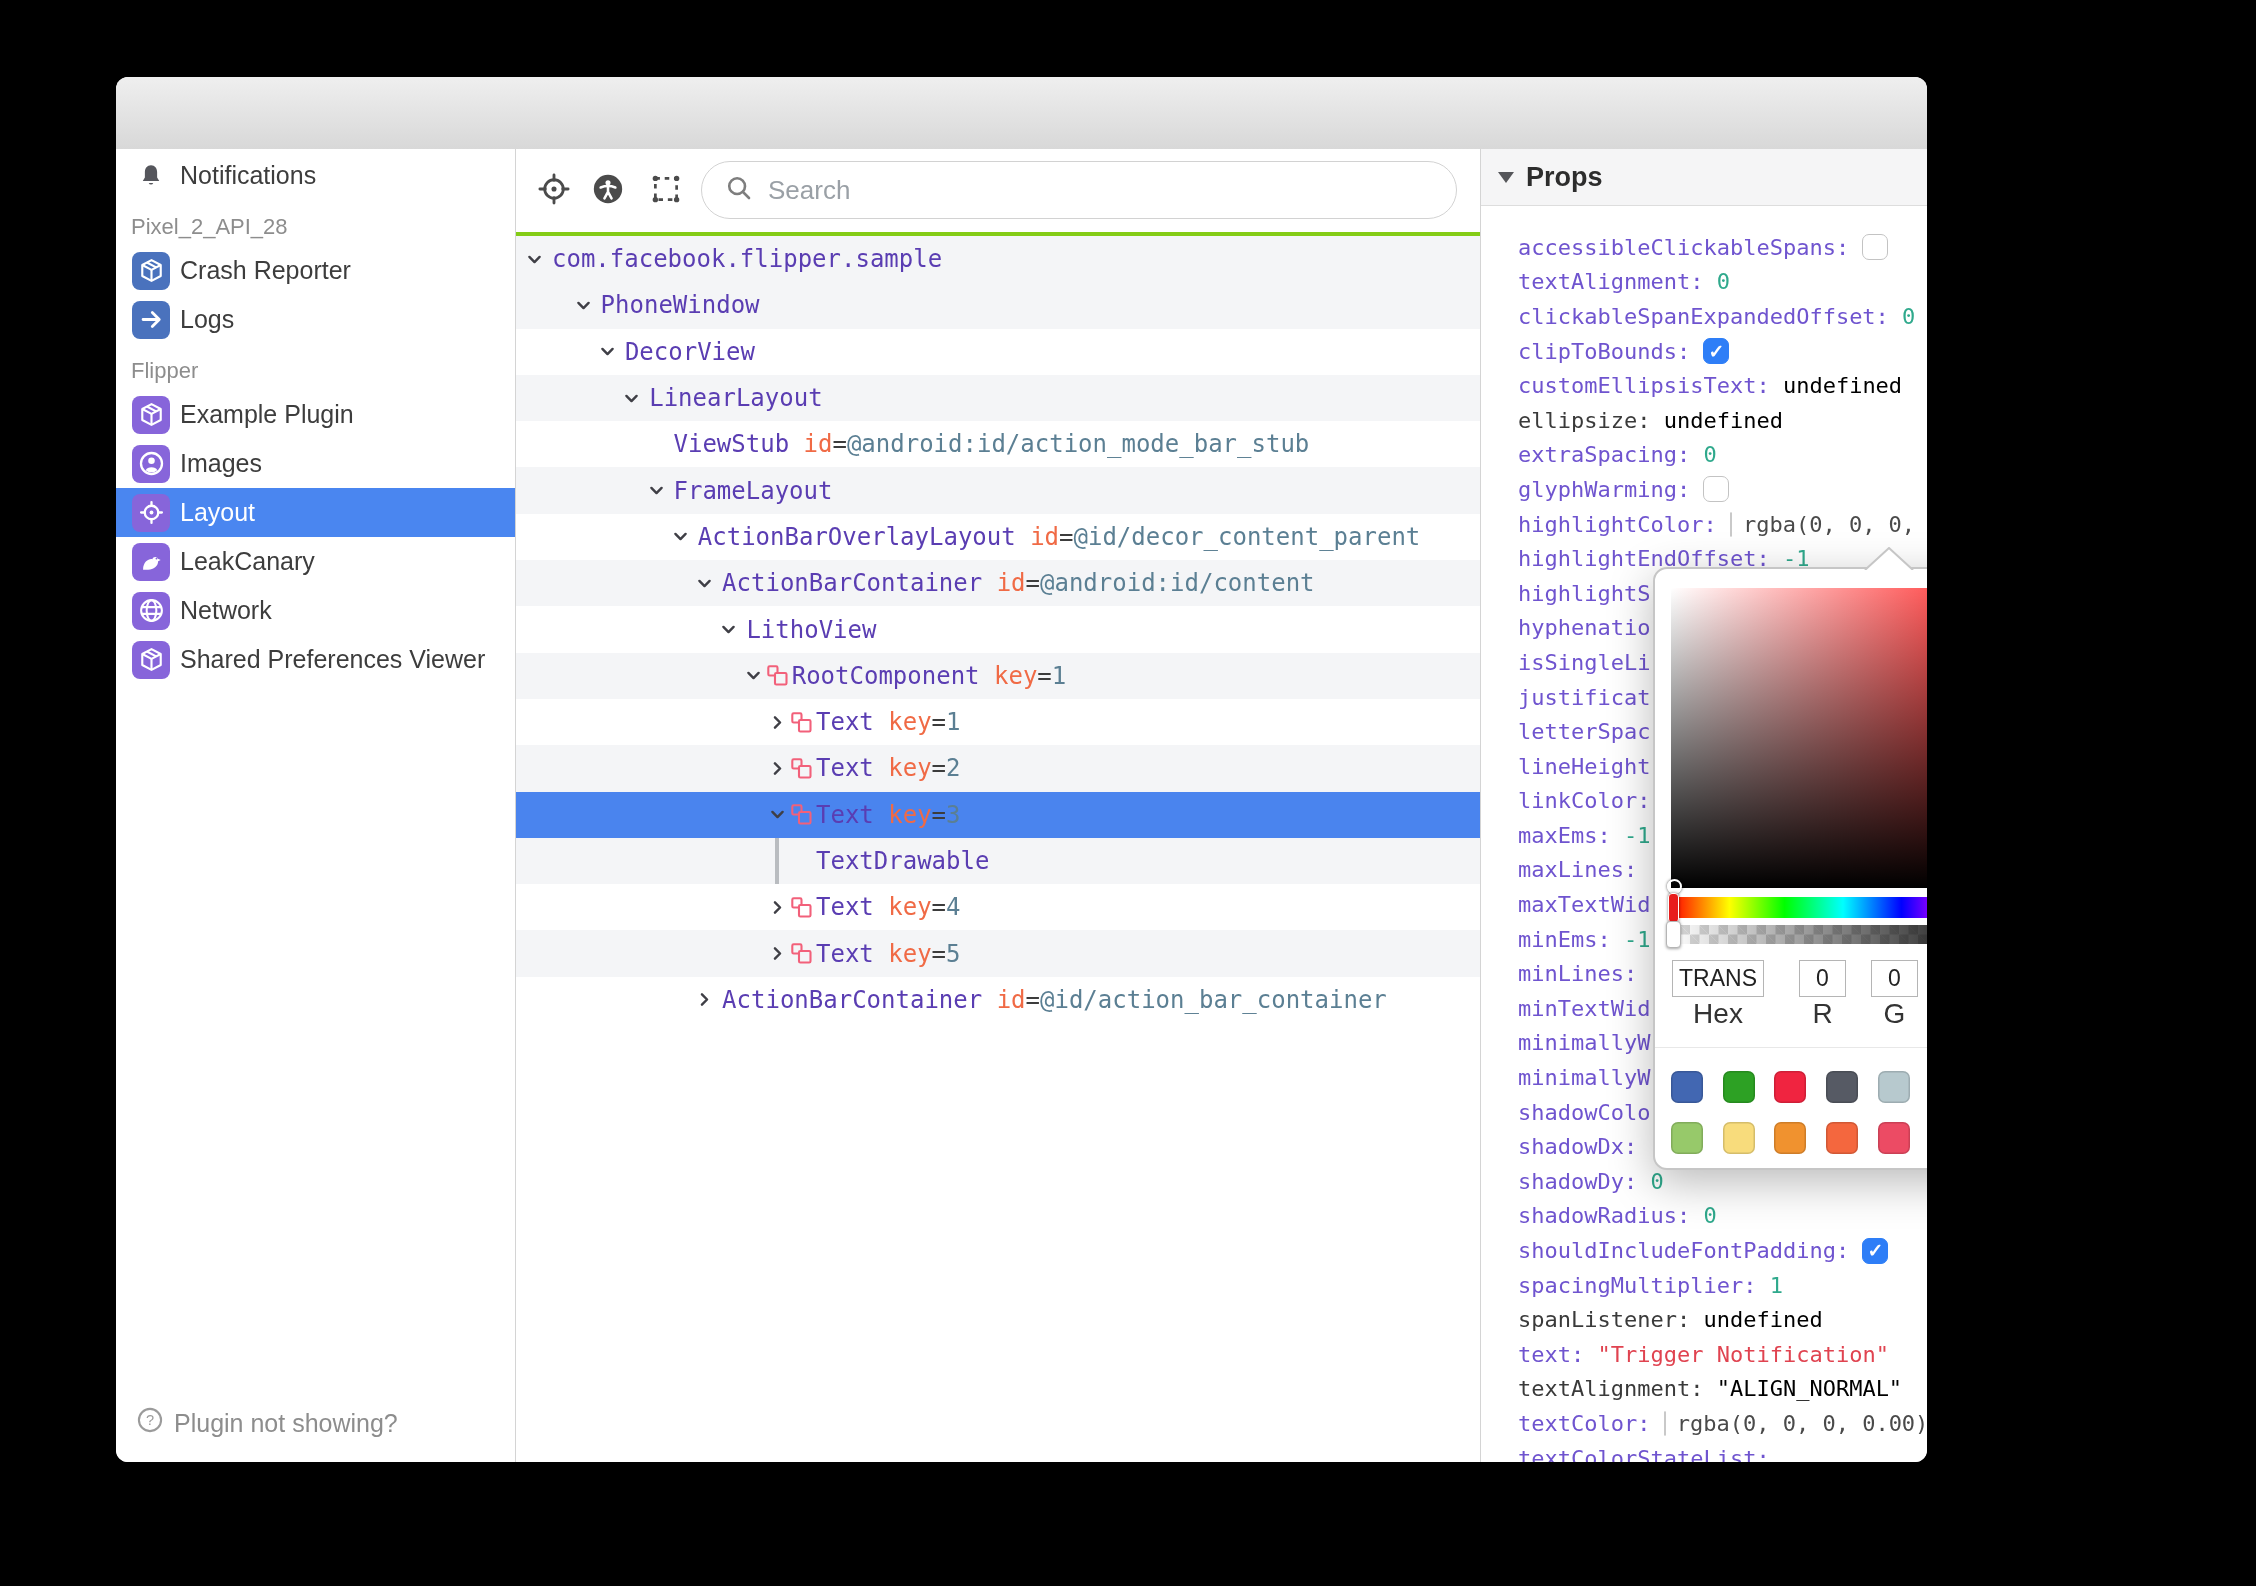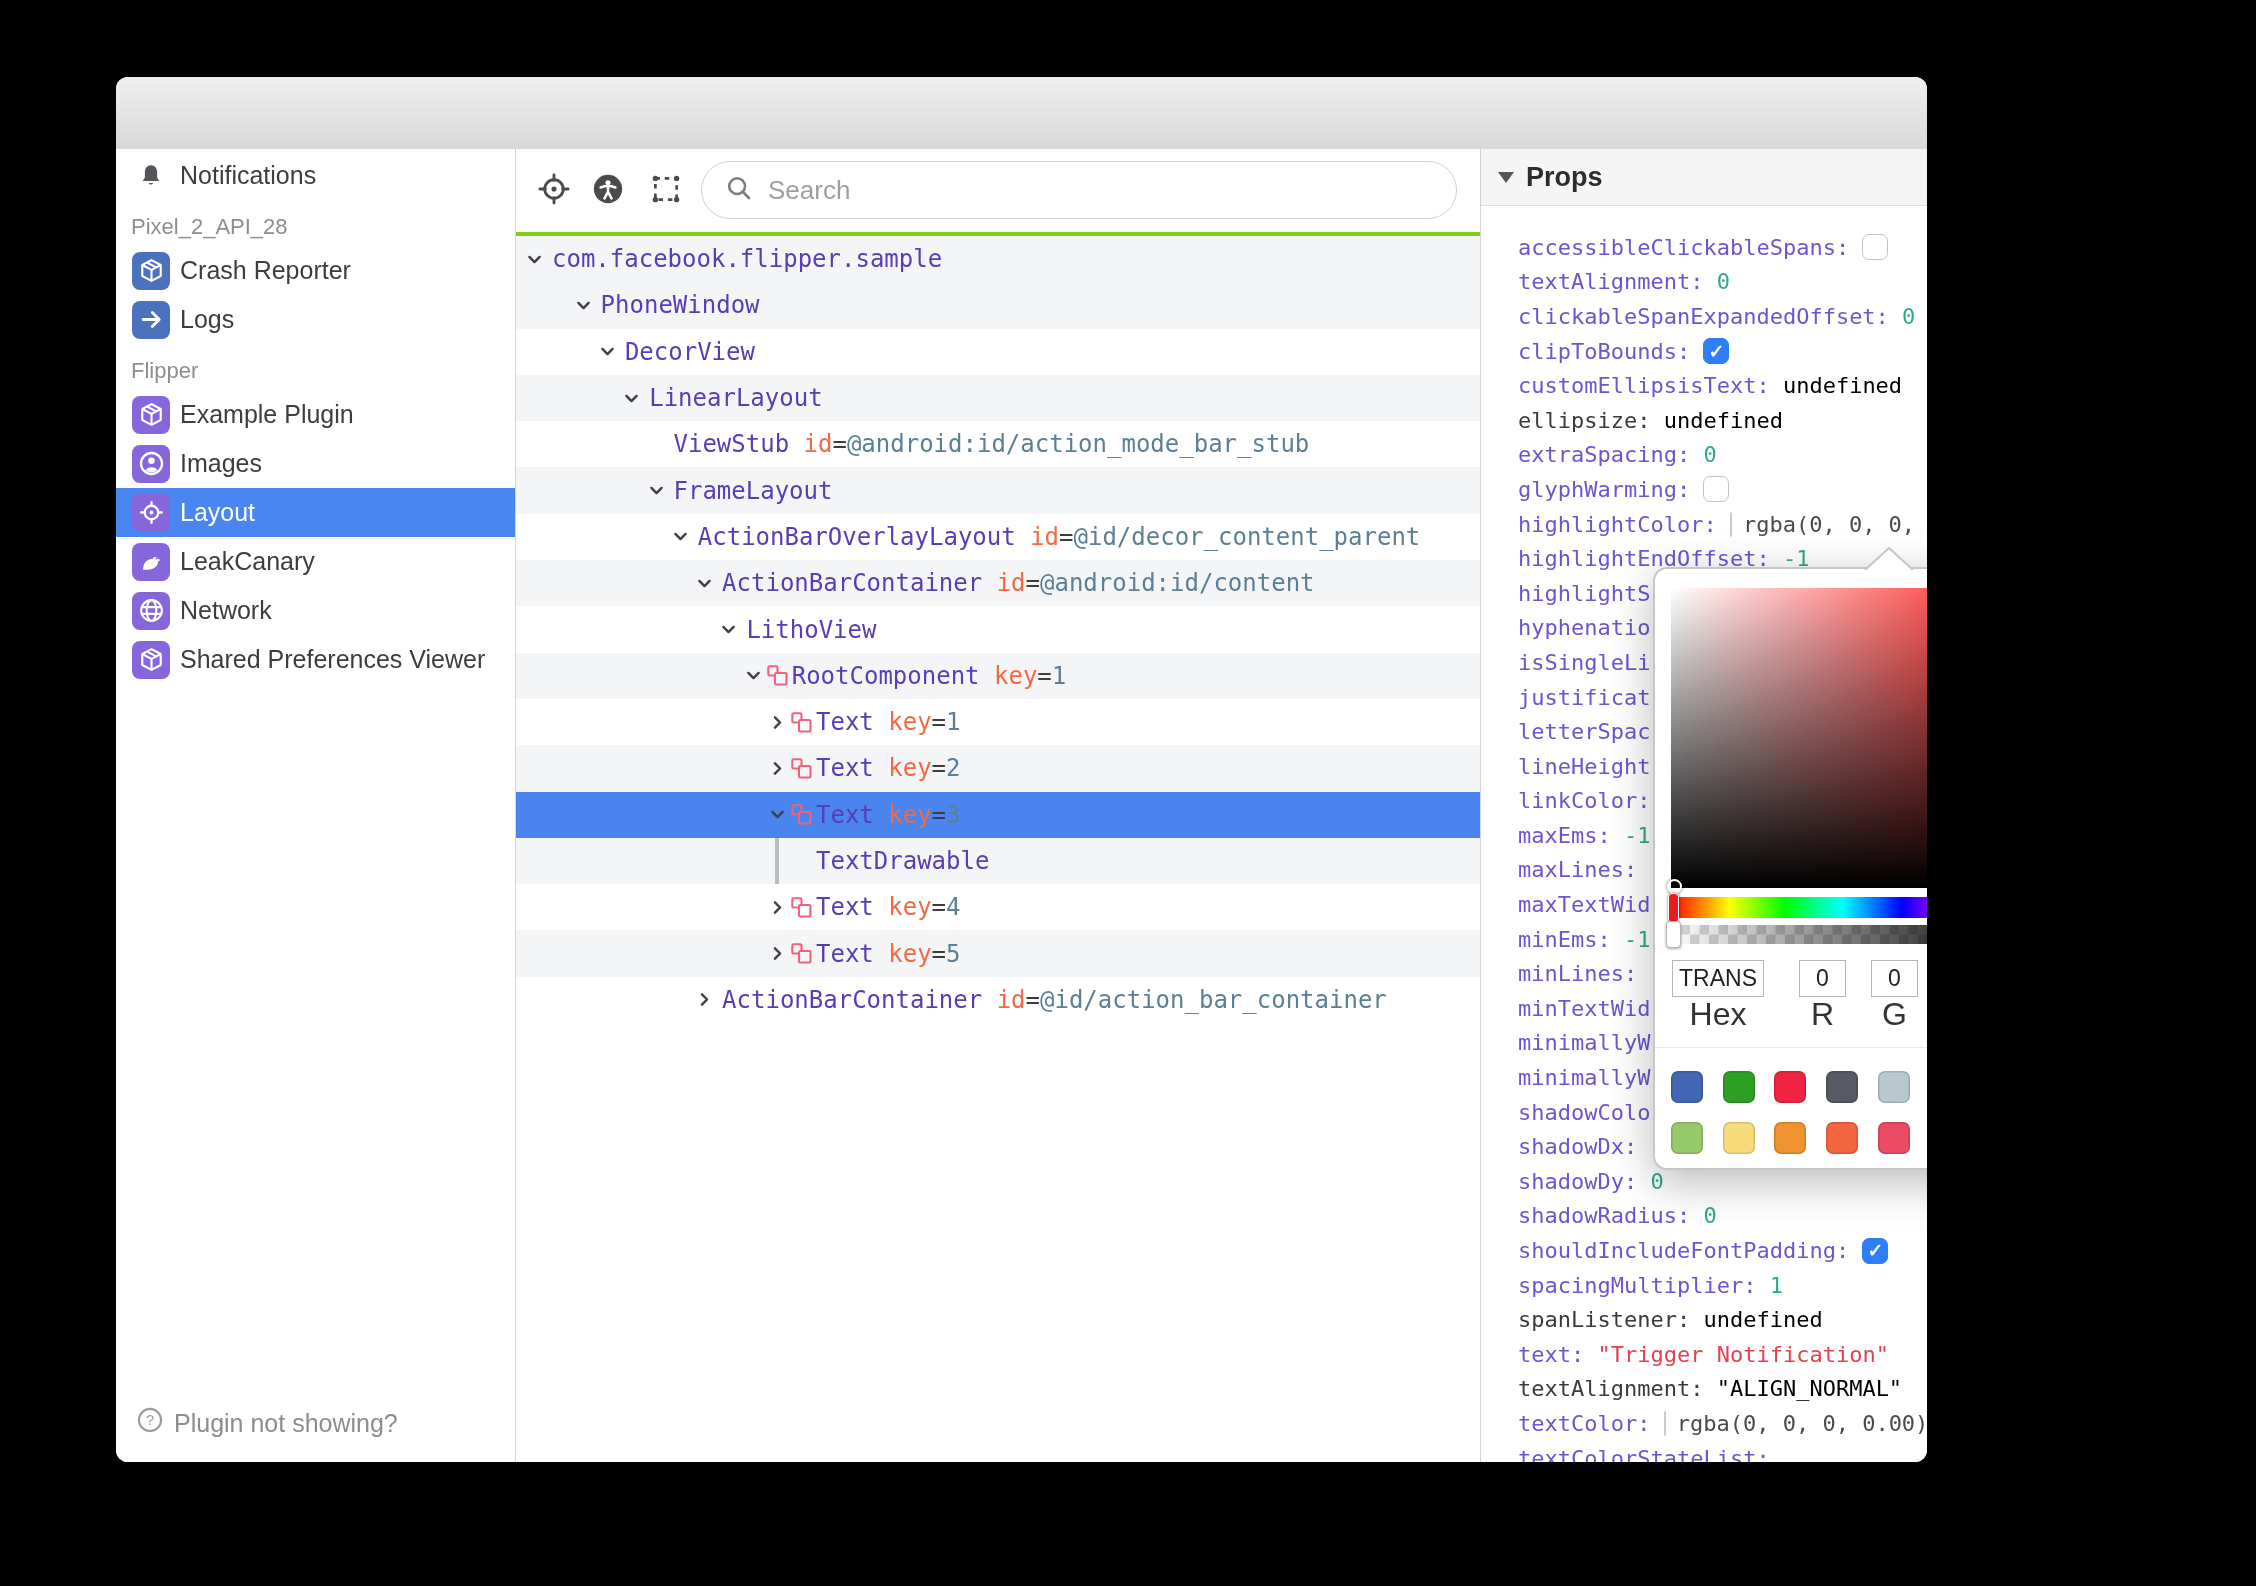"Hex" .pp-label { font-size: 32px -> 28px }
